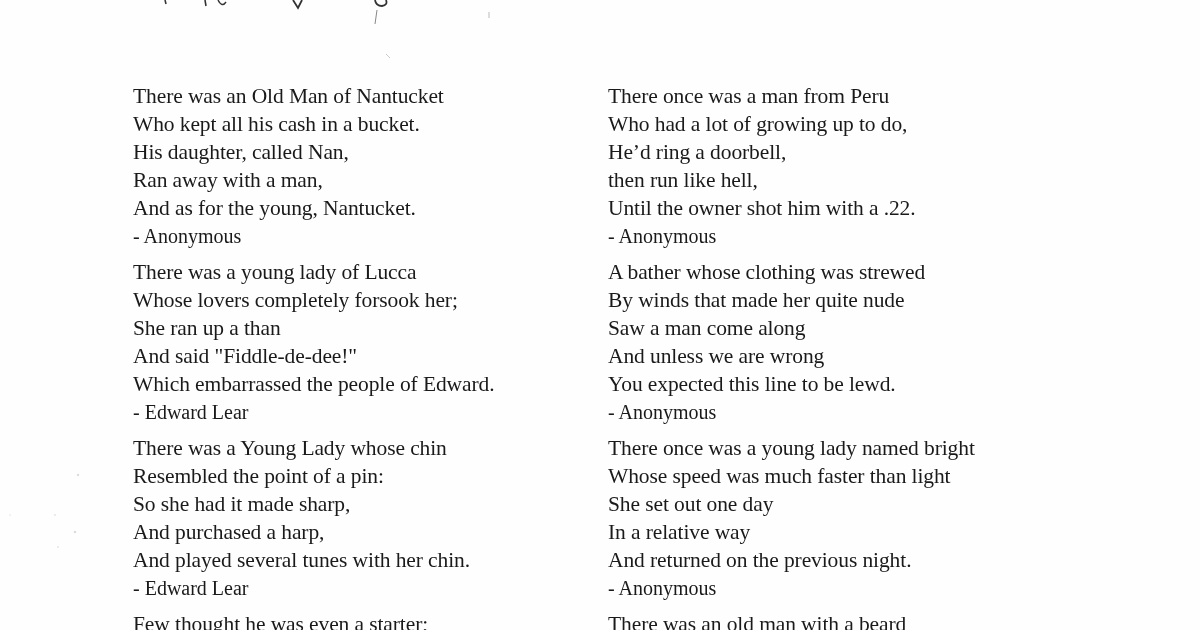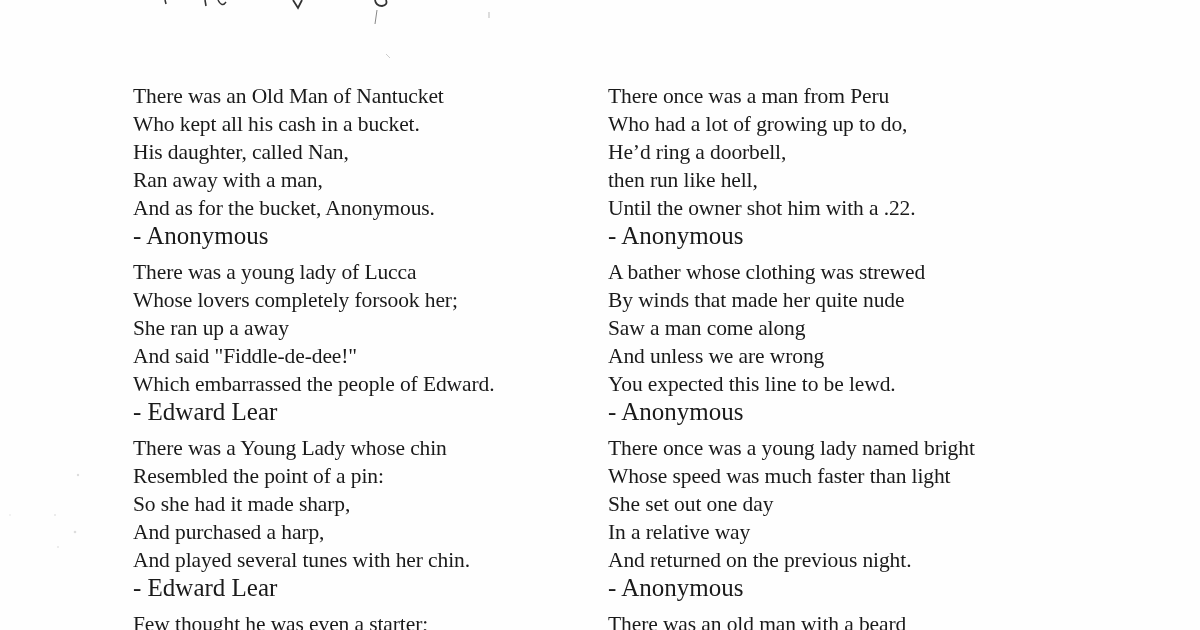"And as for the bucket," div.line { text: bucket, Anonymous -> young, Nantucket }
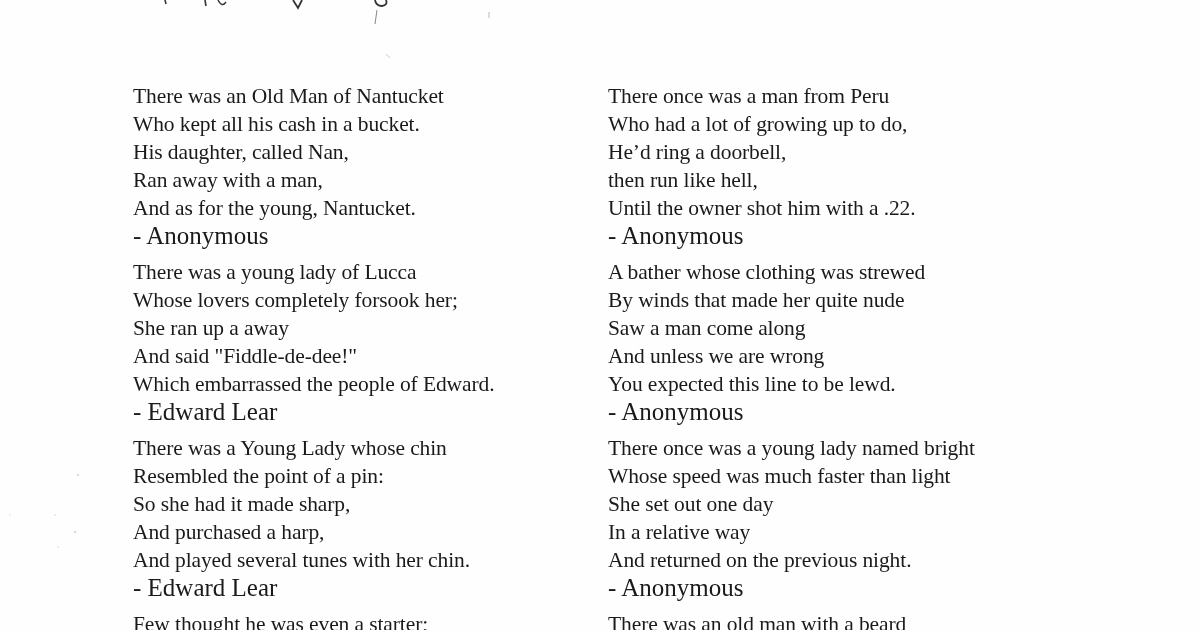"- Anonymous" .author { font-size: 25px -> 20px }
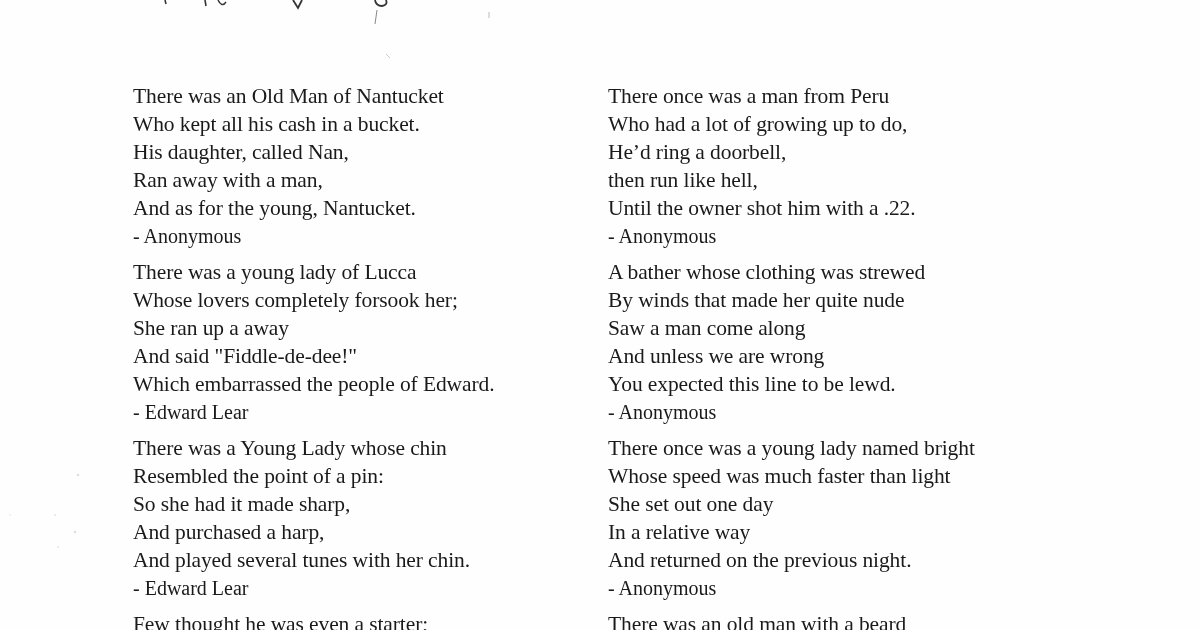"She ran up a away" div.line { text: away -> than }
